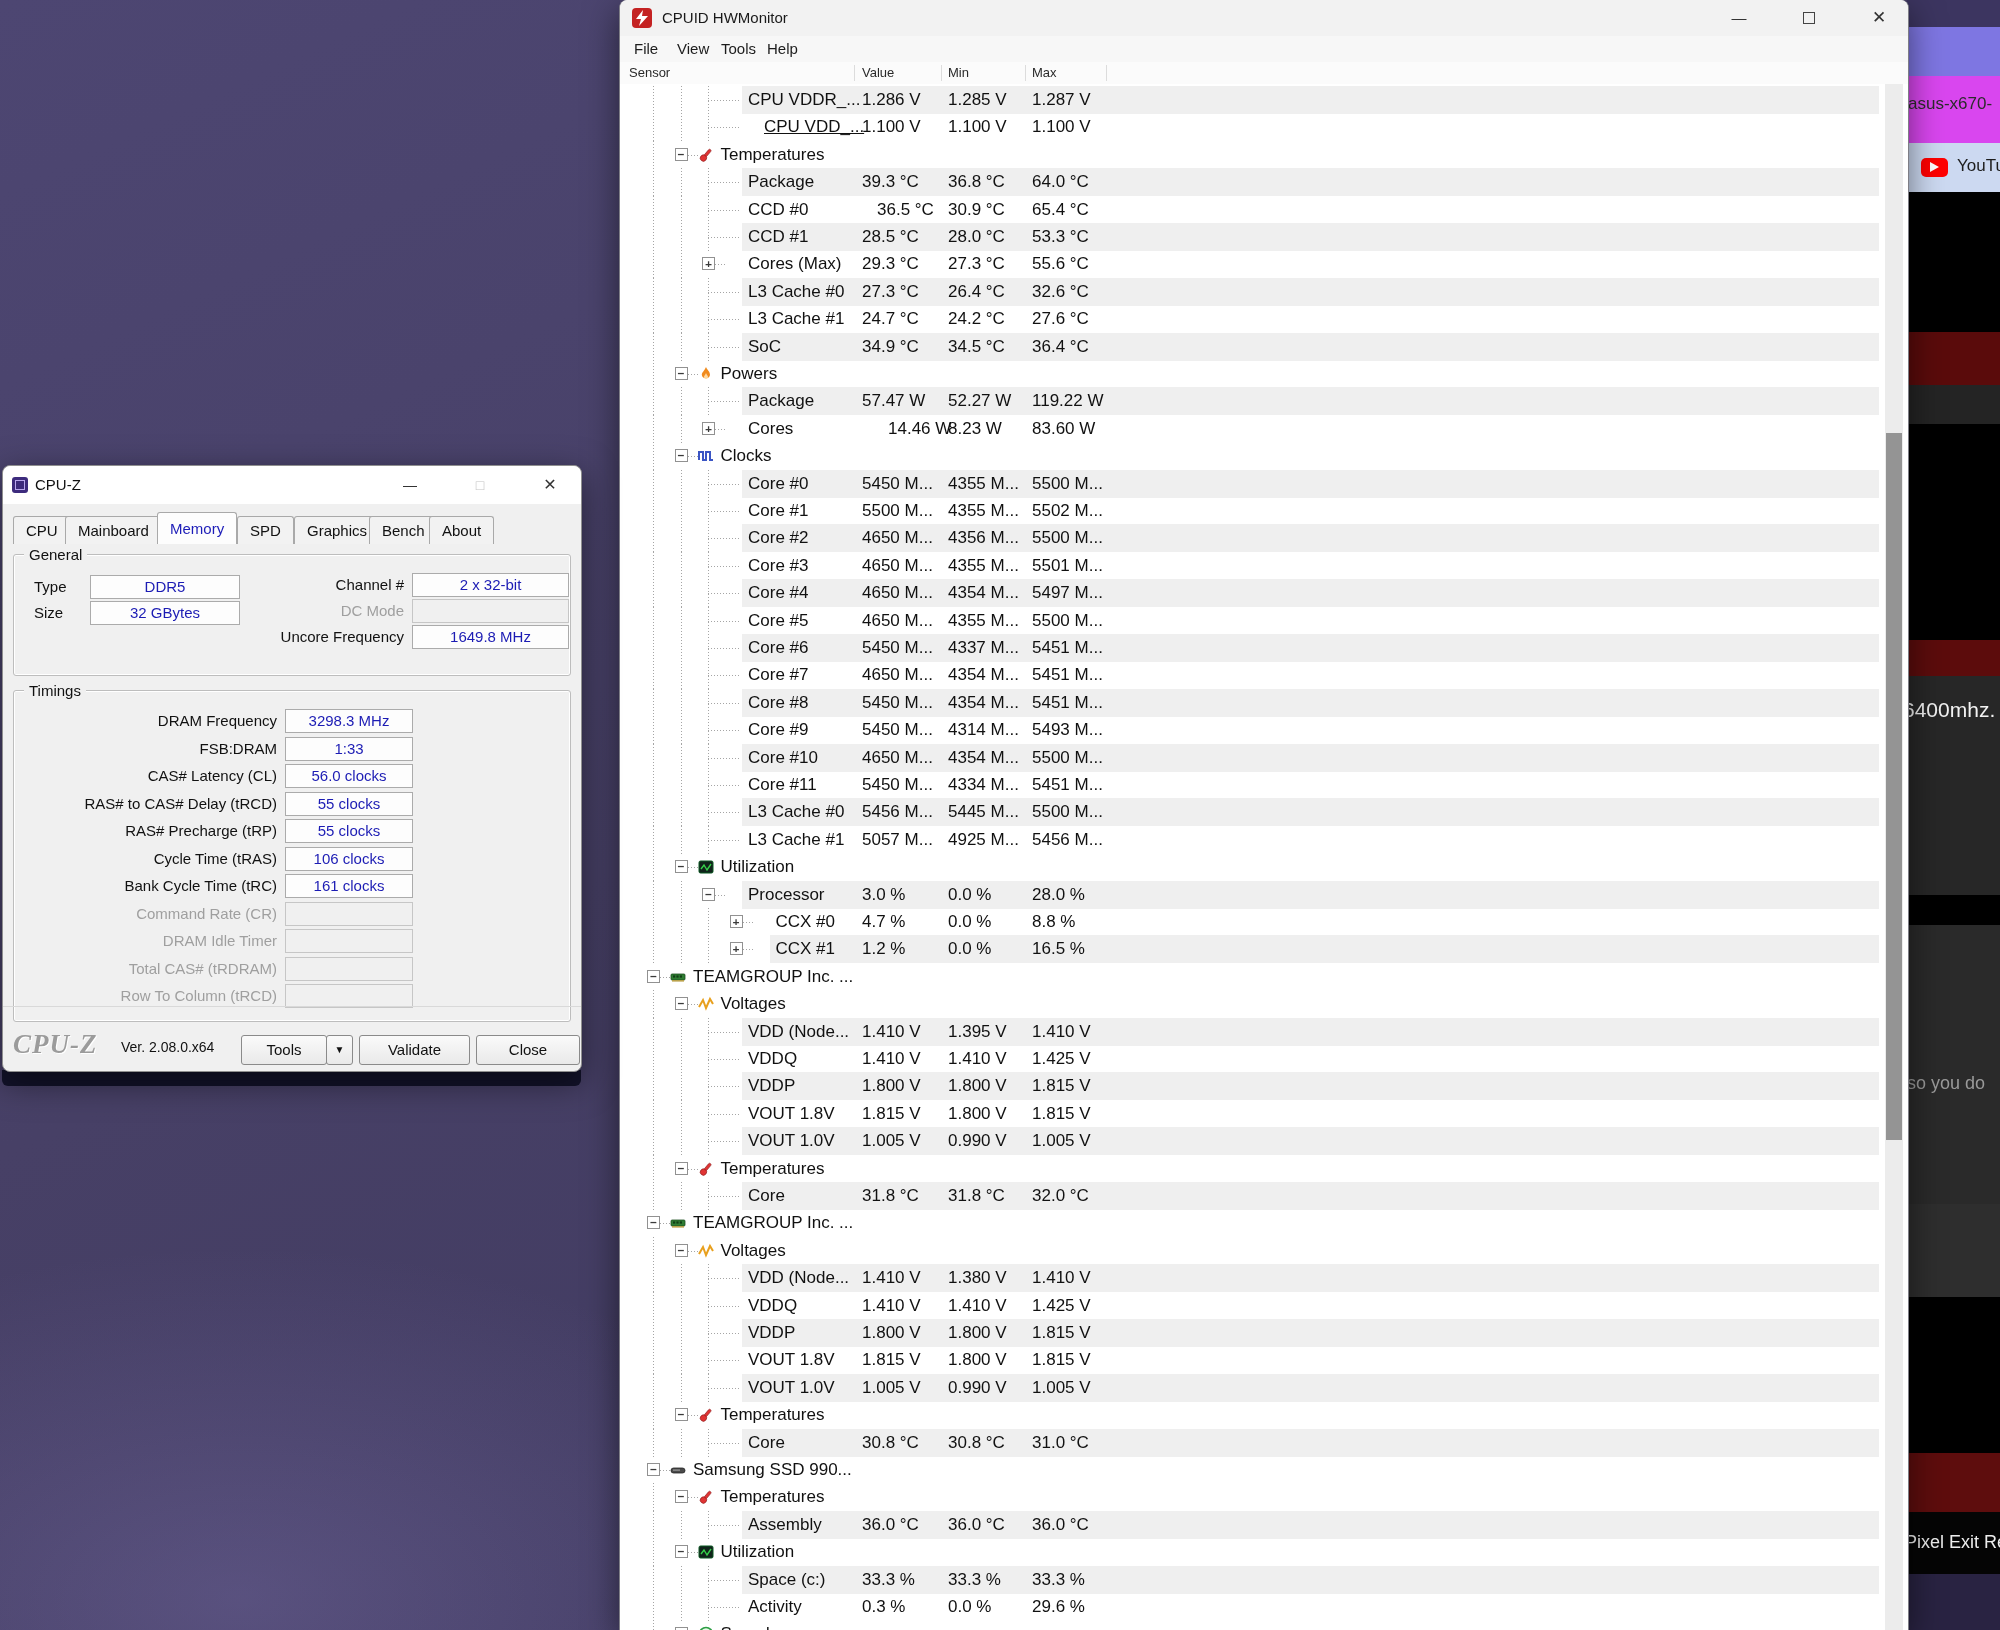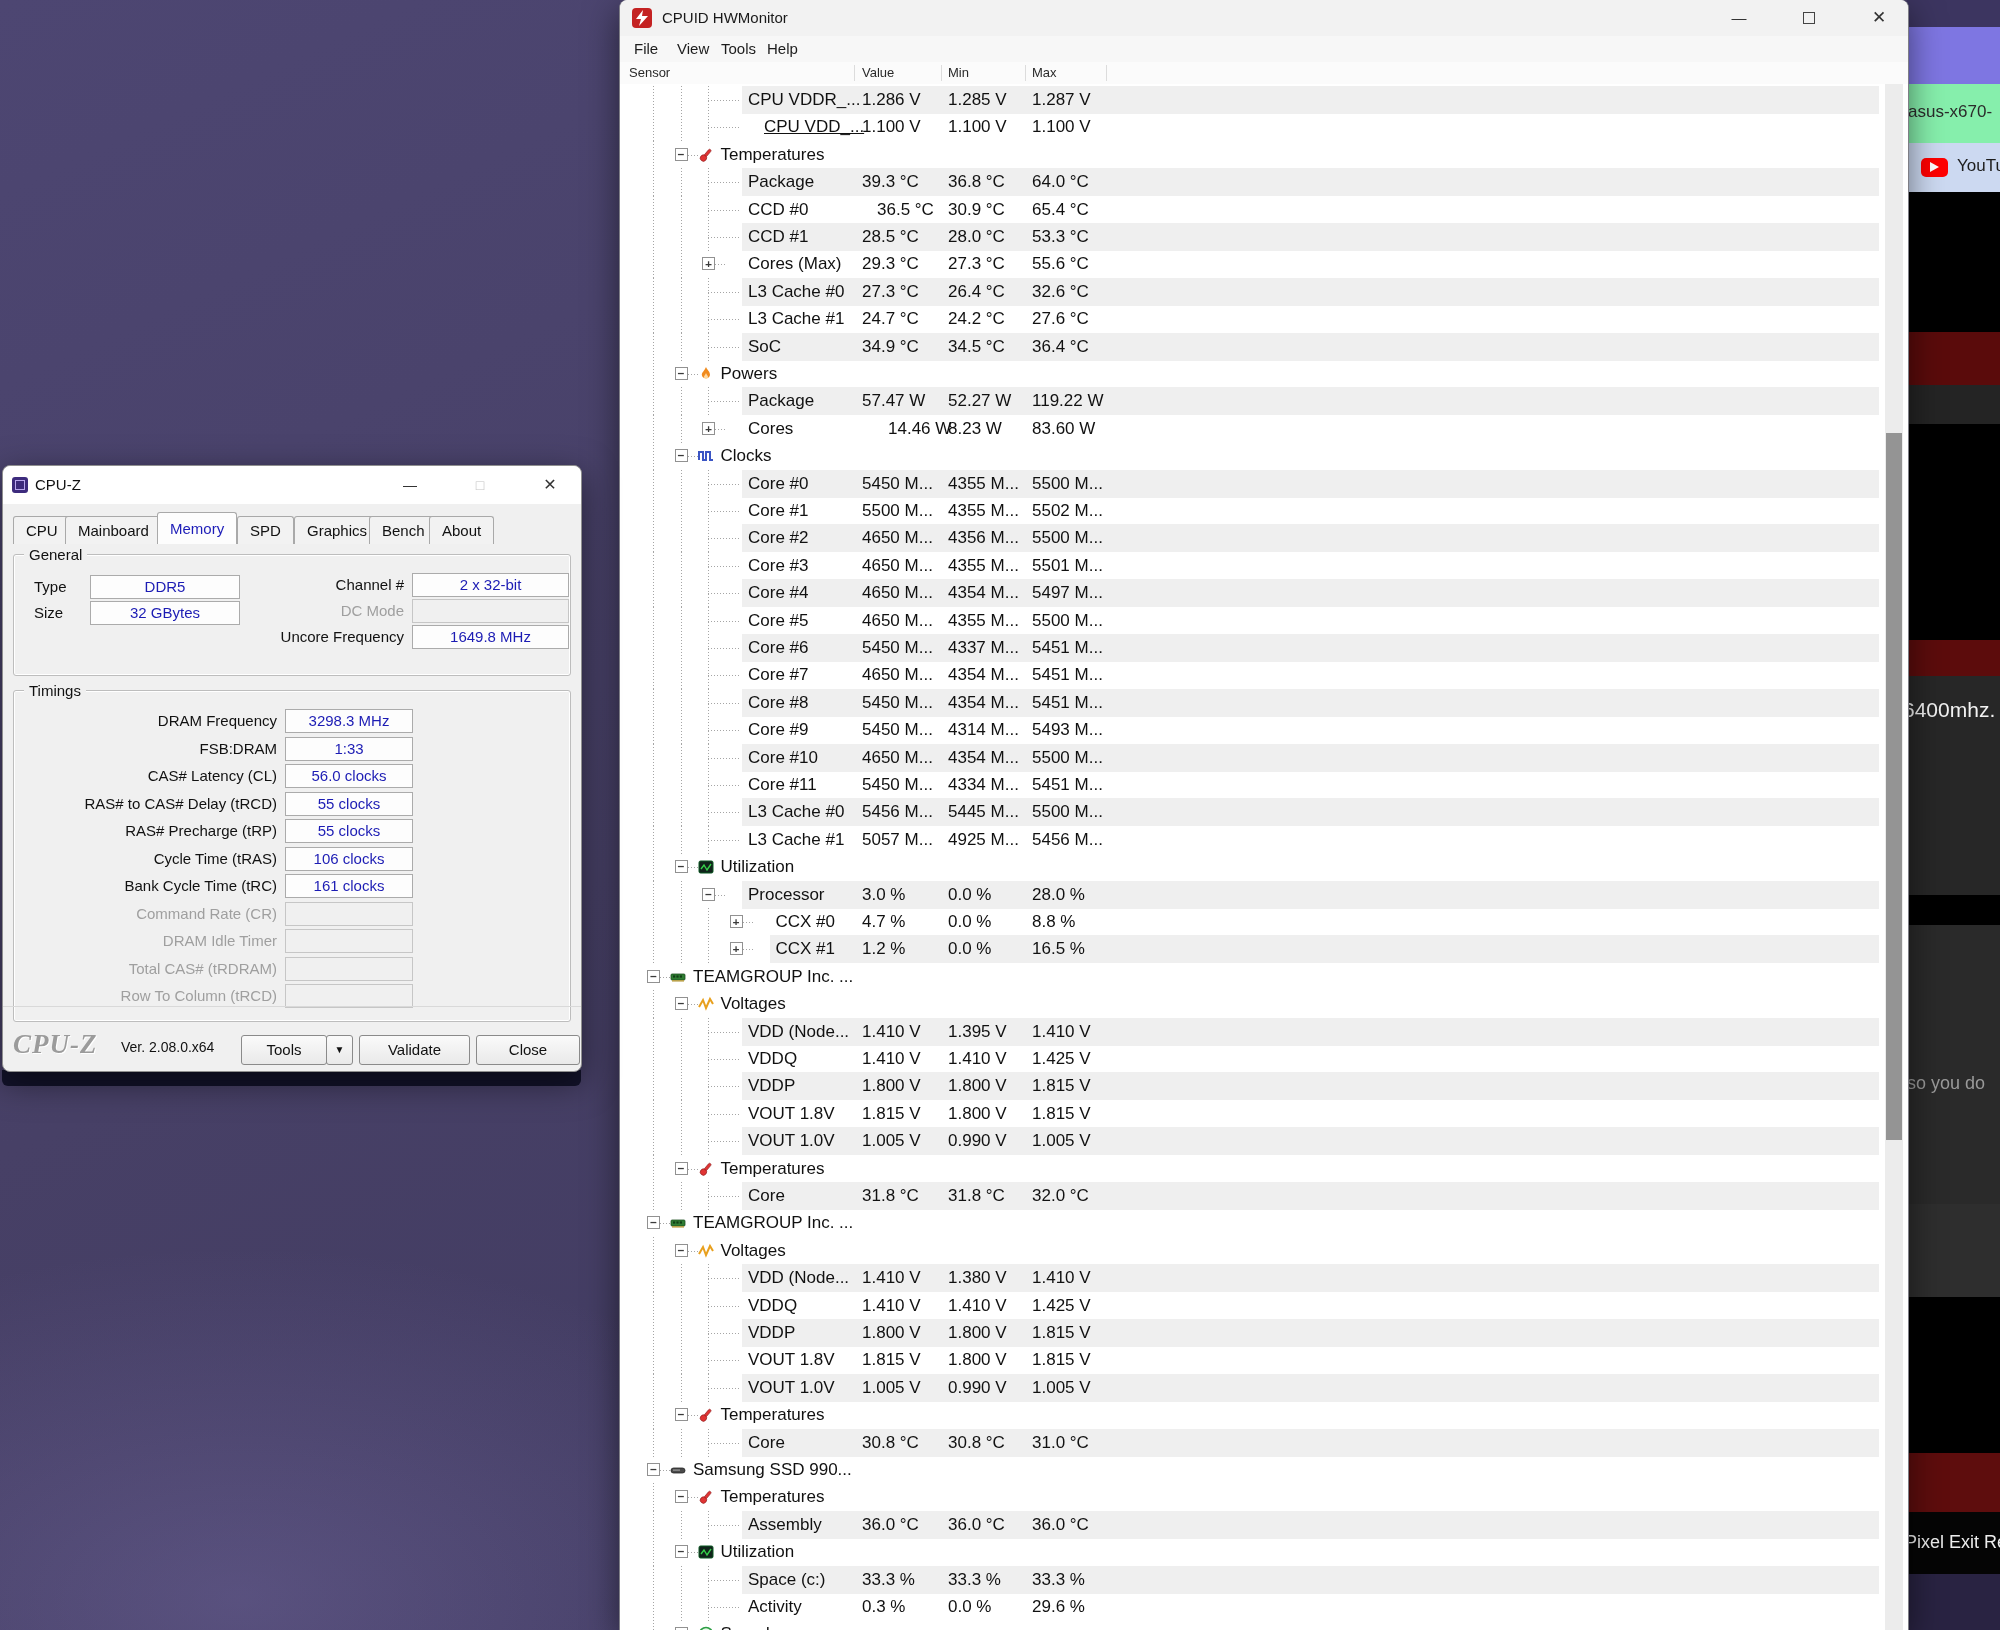"asus-x670-" div.seg { background: #86efac -> #d946ef; top: 84px -> 76px }
